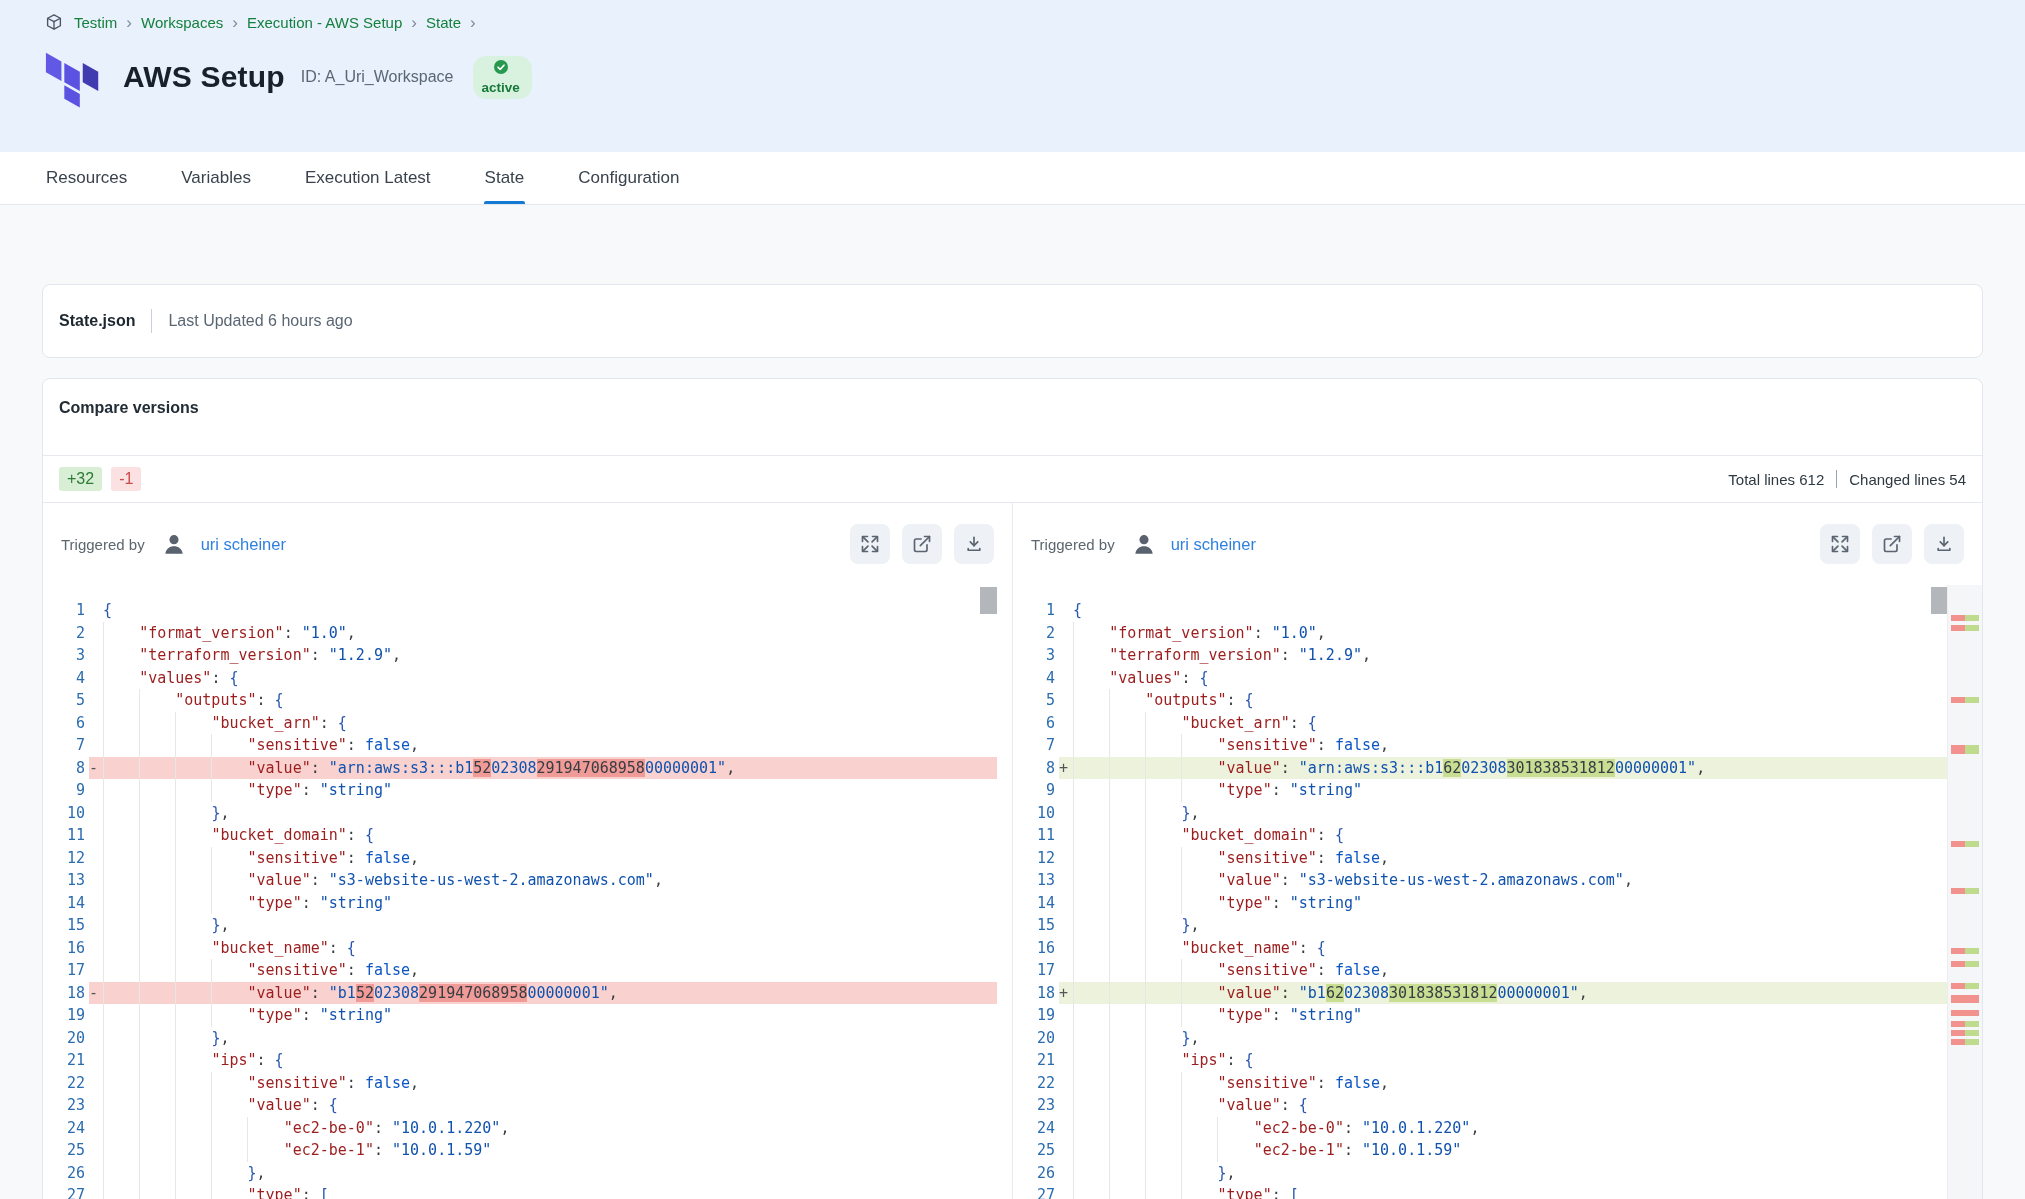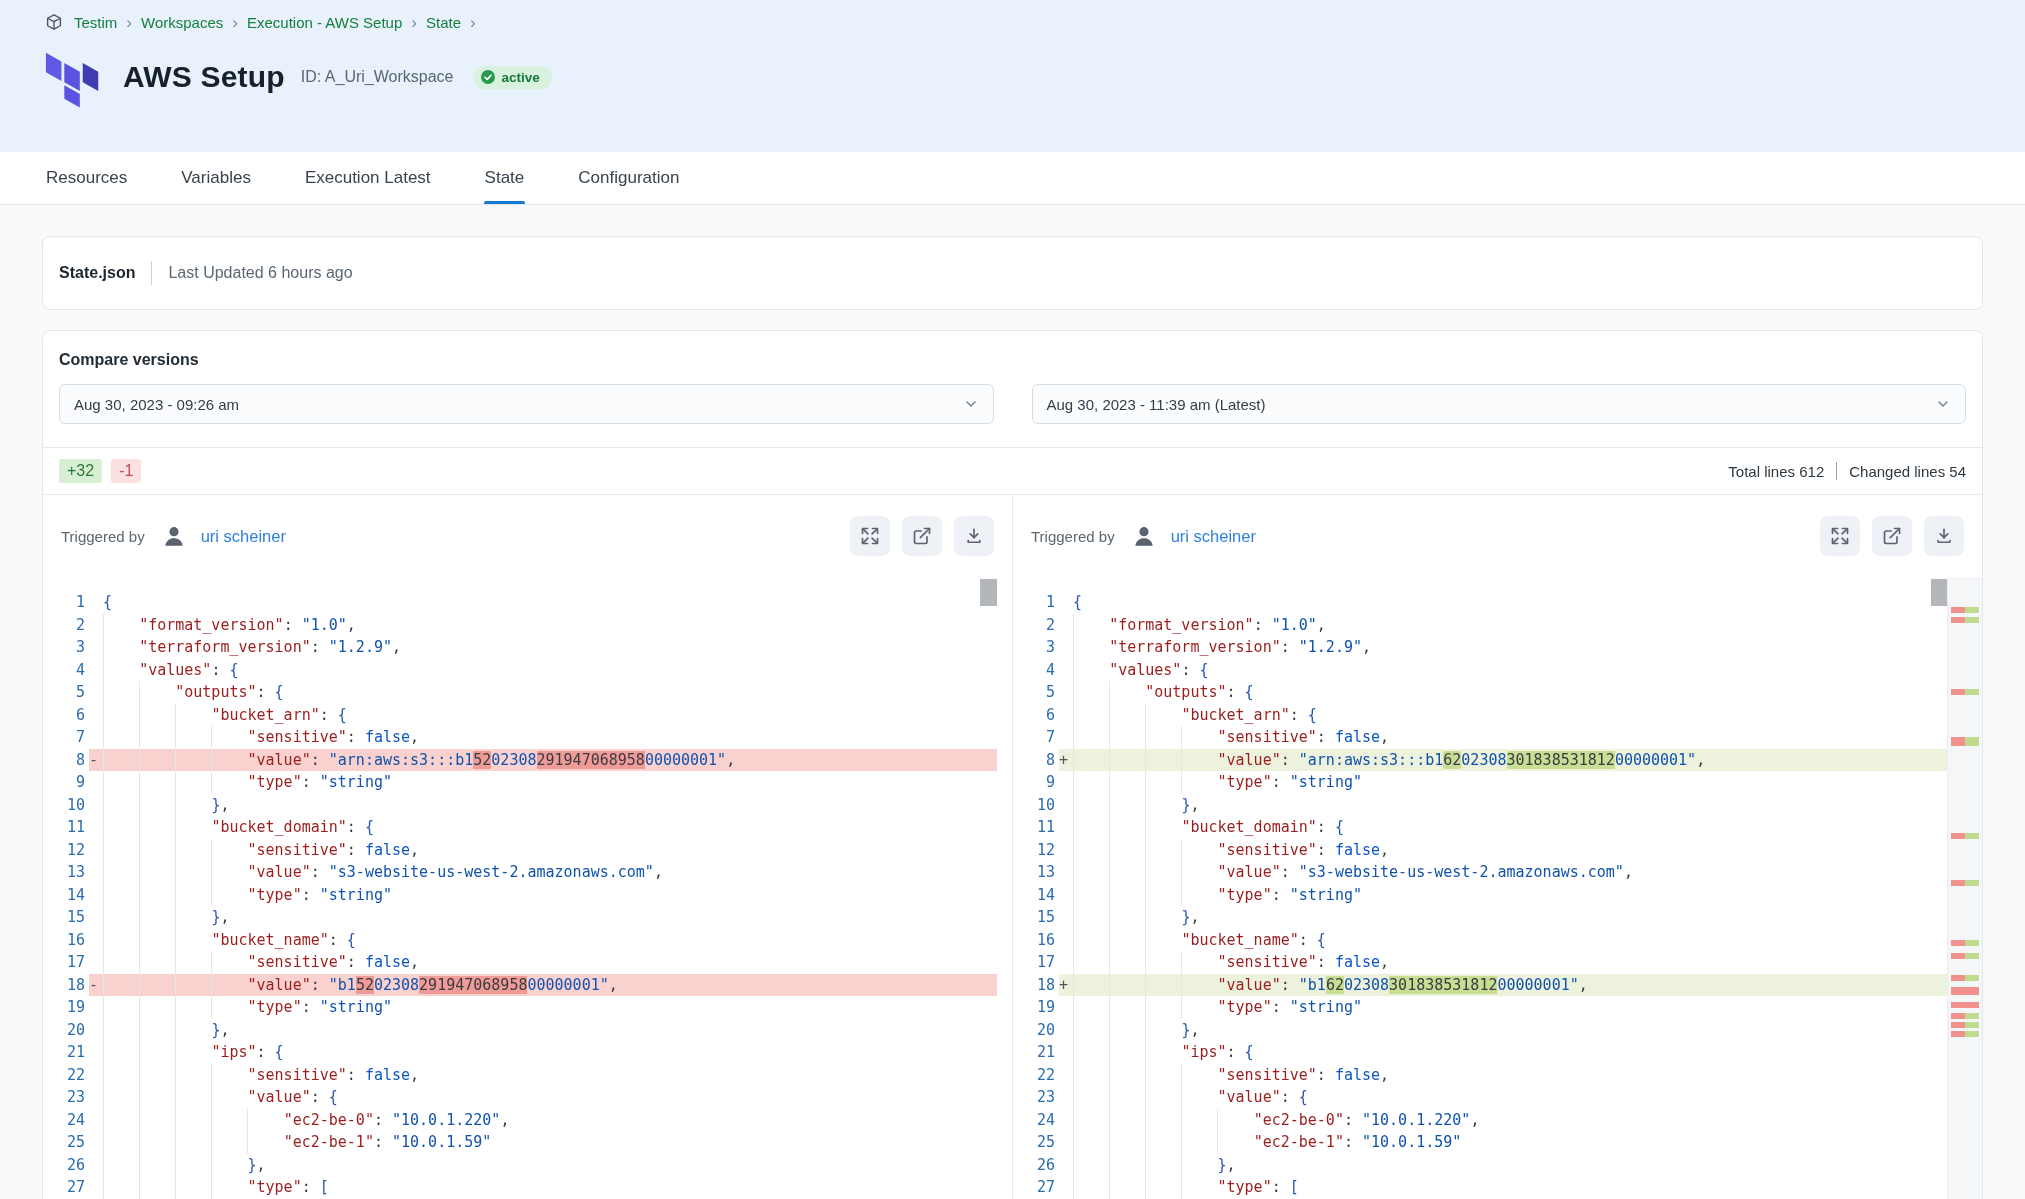"active" .status-badge { flex-direction: none -> column }
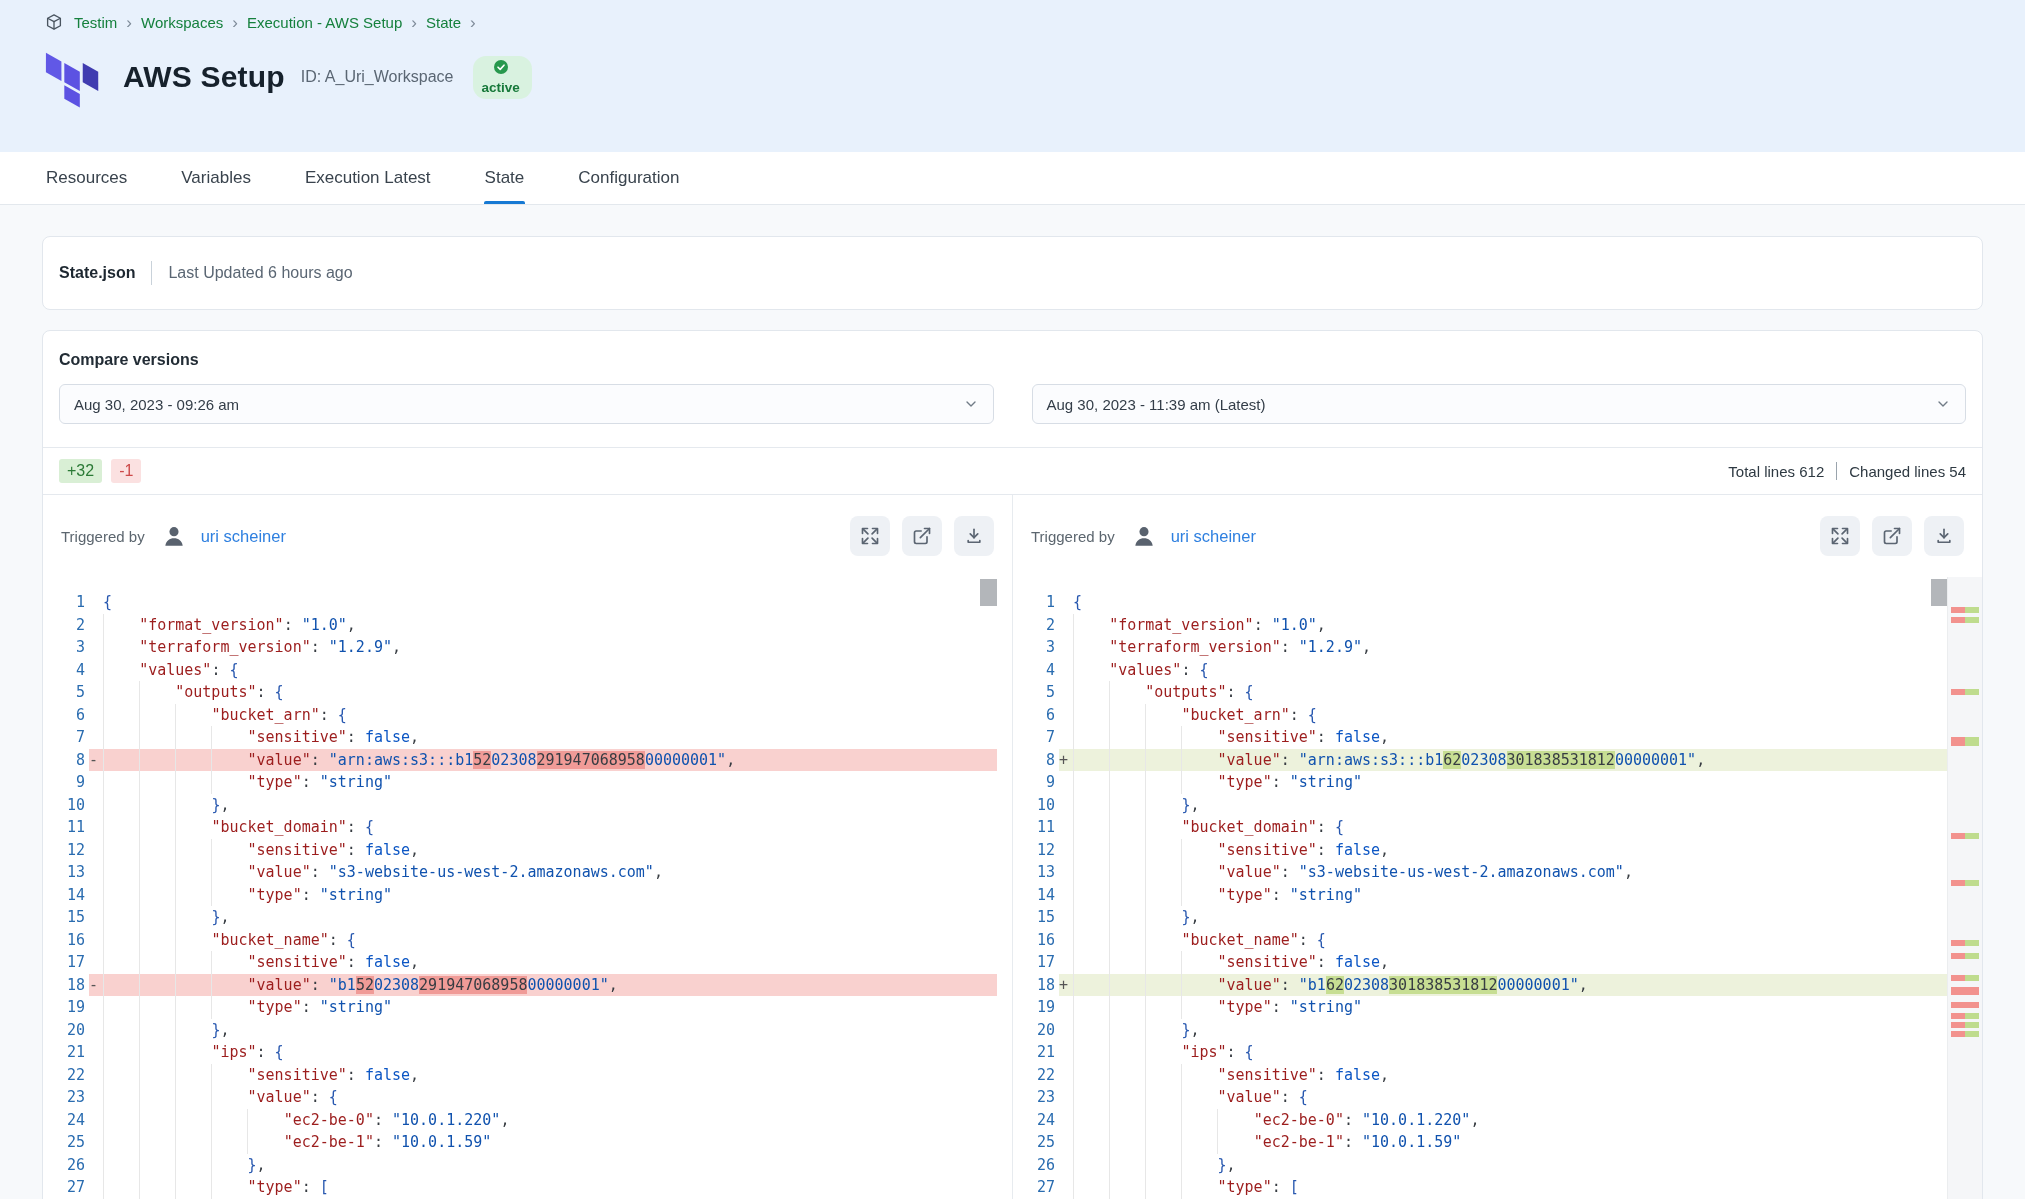"State.json" .file-card { margin-top: none -> 48px }
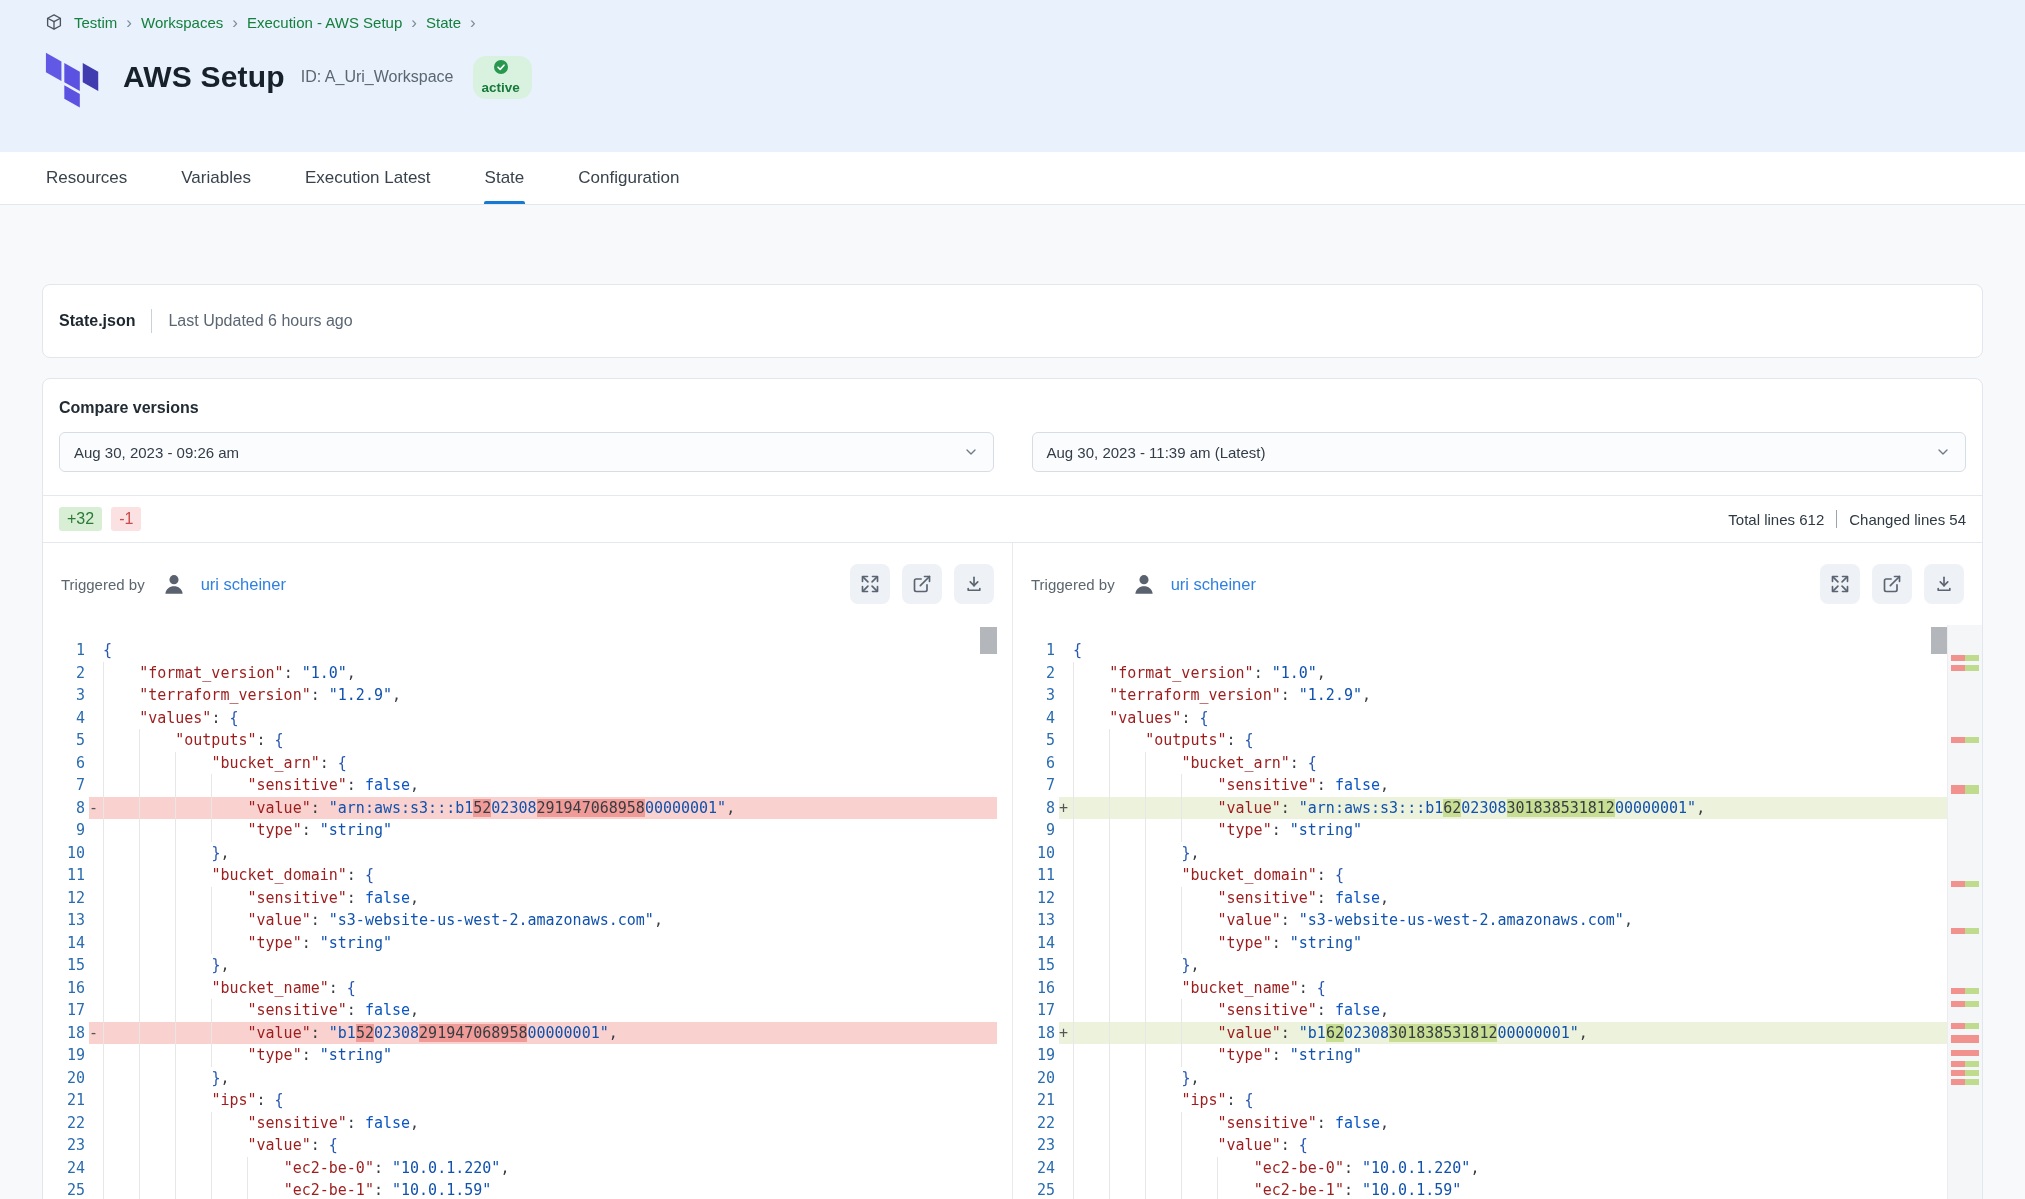"Aug 30, 2023 - 09:26" div.selects { html: <div> <div> <span>Aug 30, 2023 - 09:26 am</span> <span> <svg> <polyline></polyline> </svg> </span> </div> <div> <span>Aug 30, 2023 - 11:39 am (Latest)</span> <span> <svg> <polyline></polyline> </svg> </span> </div> </div> -> none }
